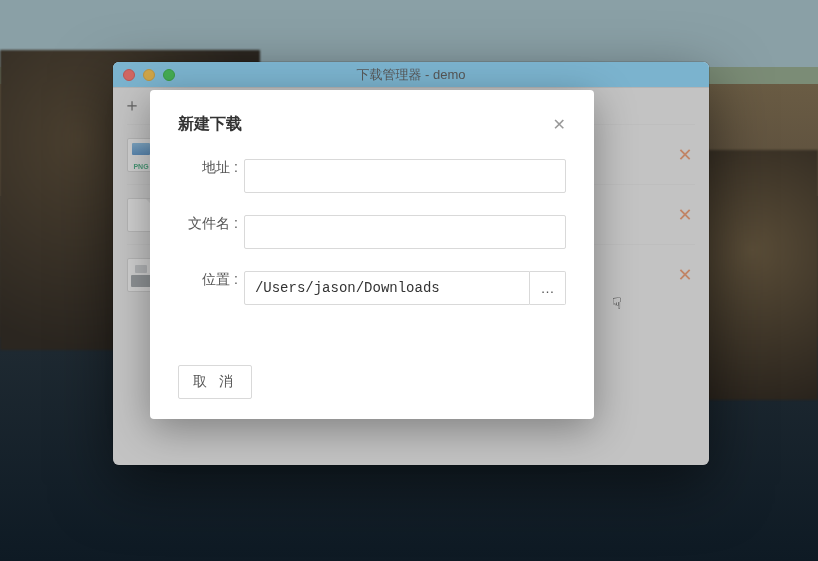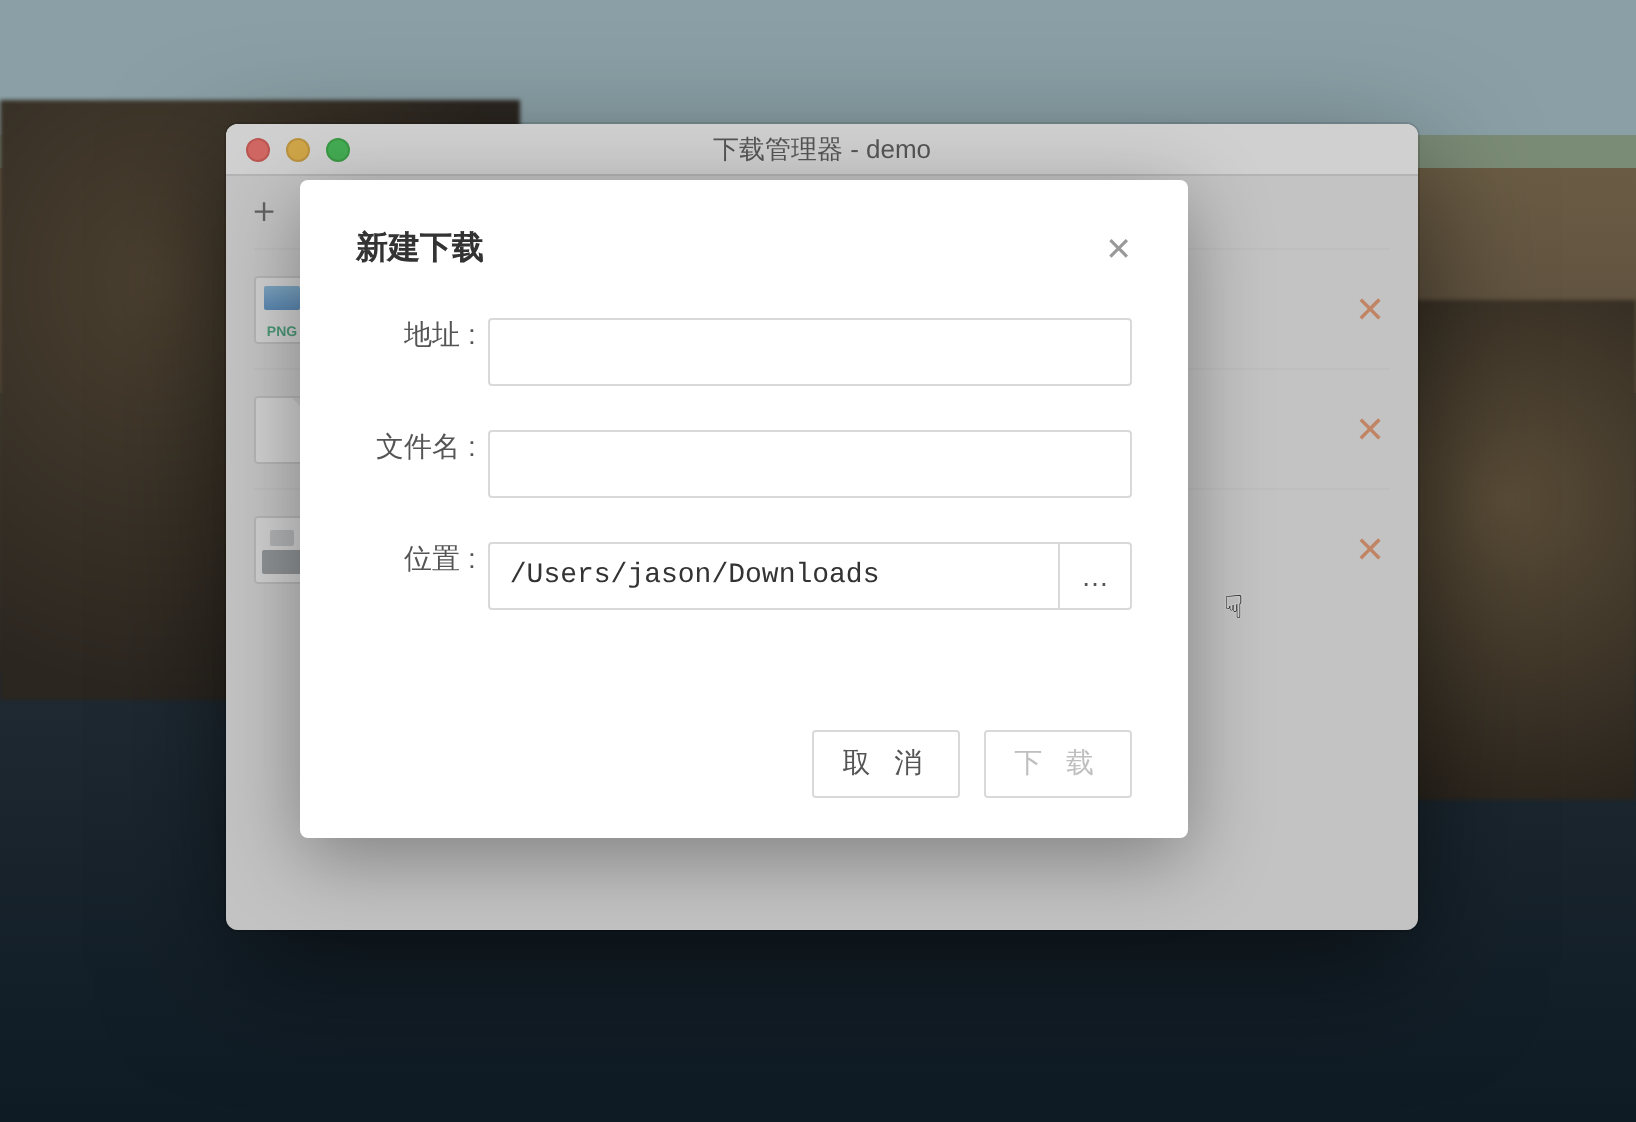"下载管理器 - demo" .titlebar { background: #ffffff -> #7dd3fc }
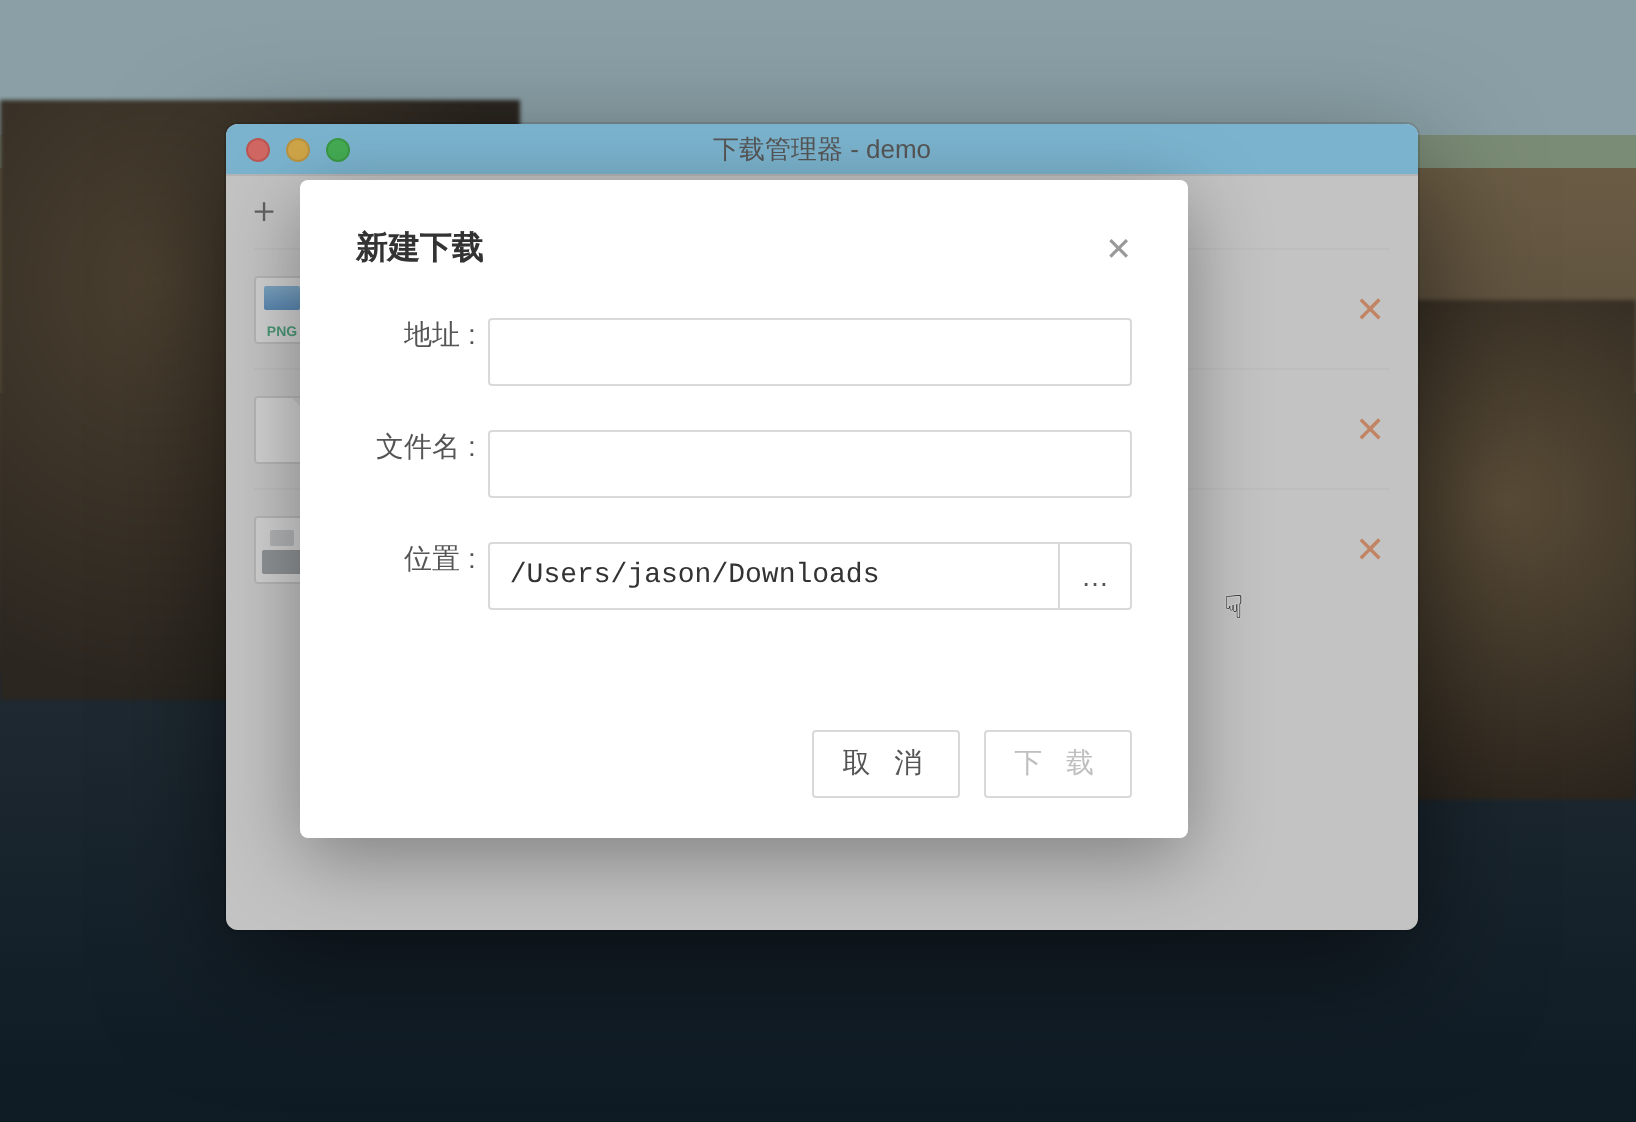"取 消" .dialog-actions { justify-content: flex-end -> space-between }
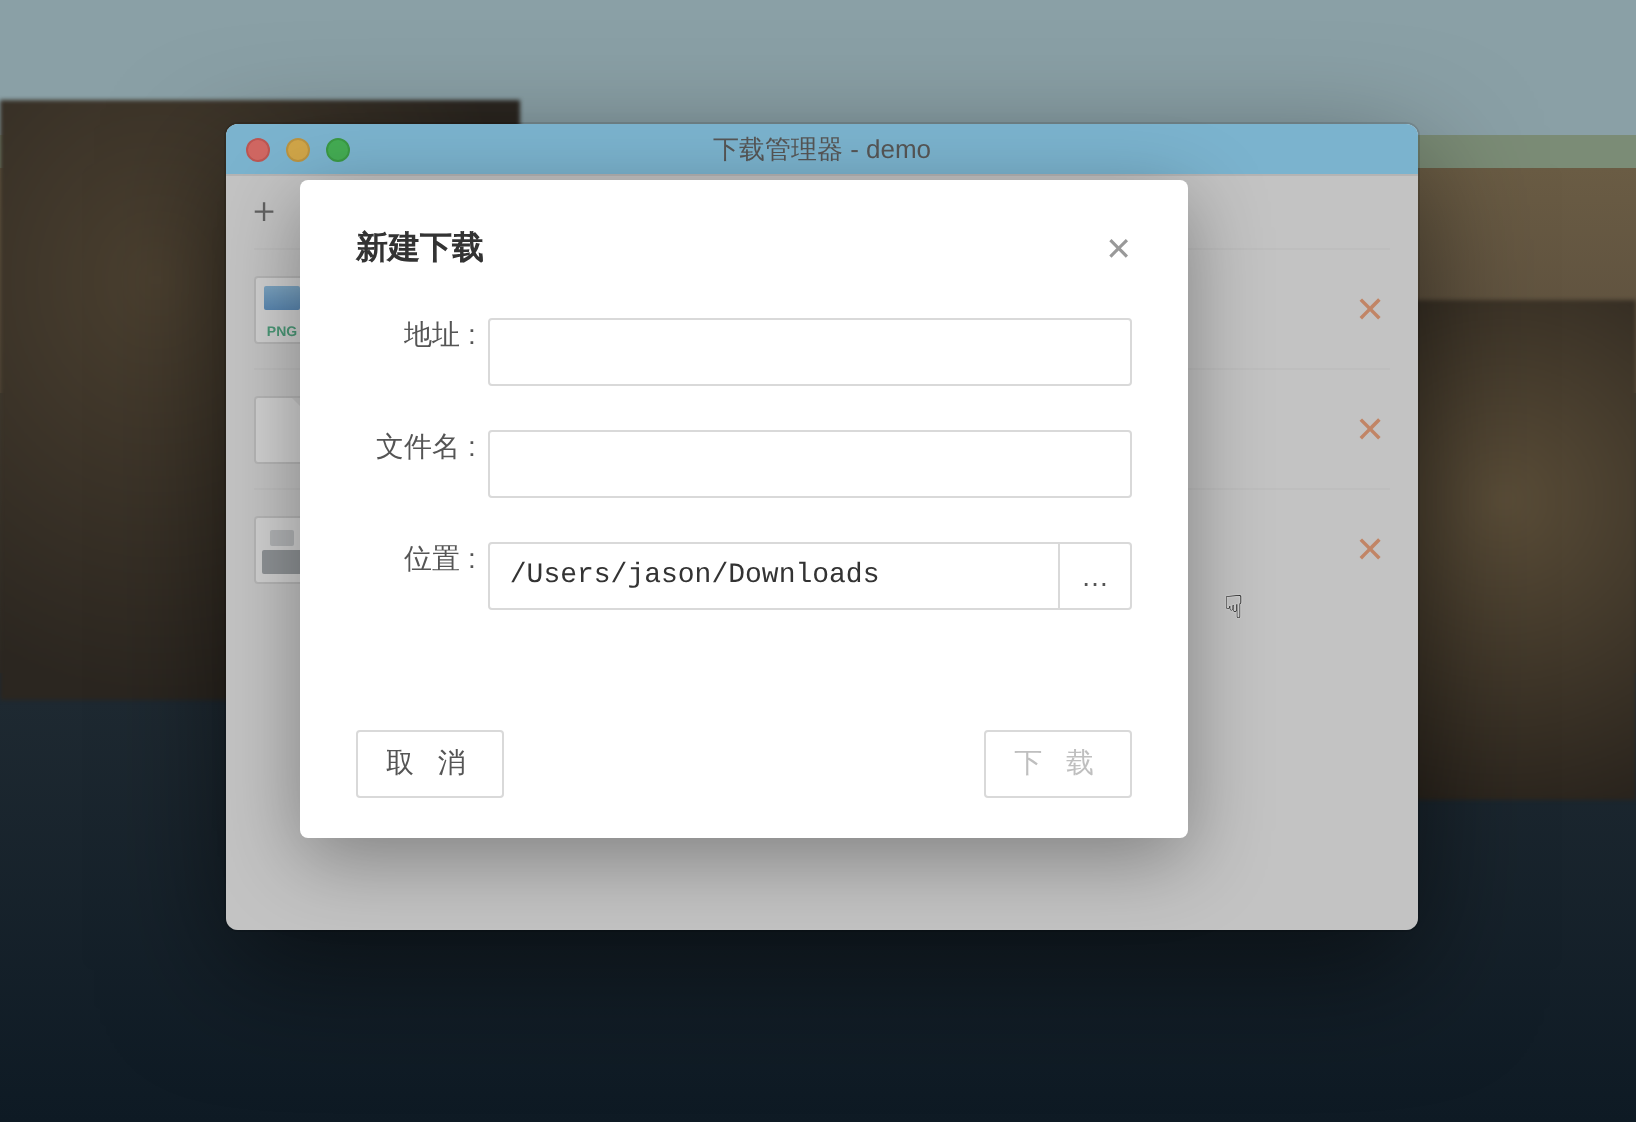"下 载" div.btn { html: <div>下 载</div> -> none }
